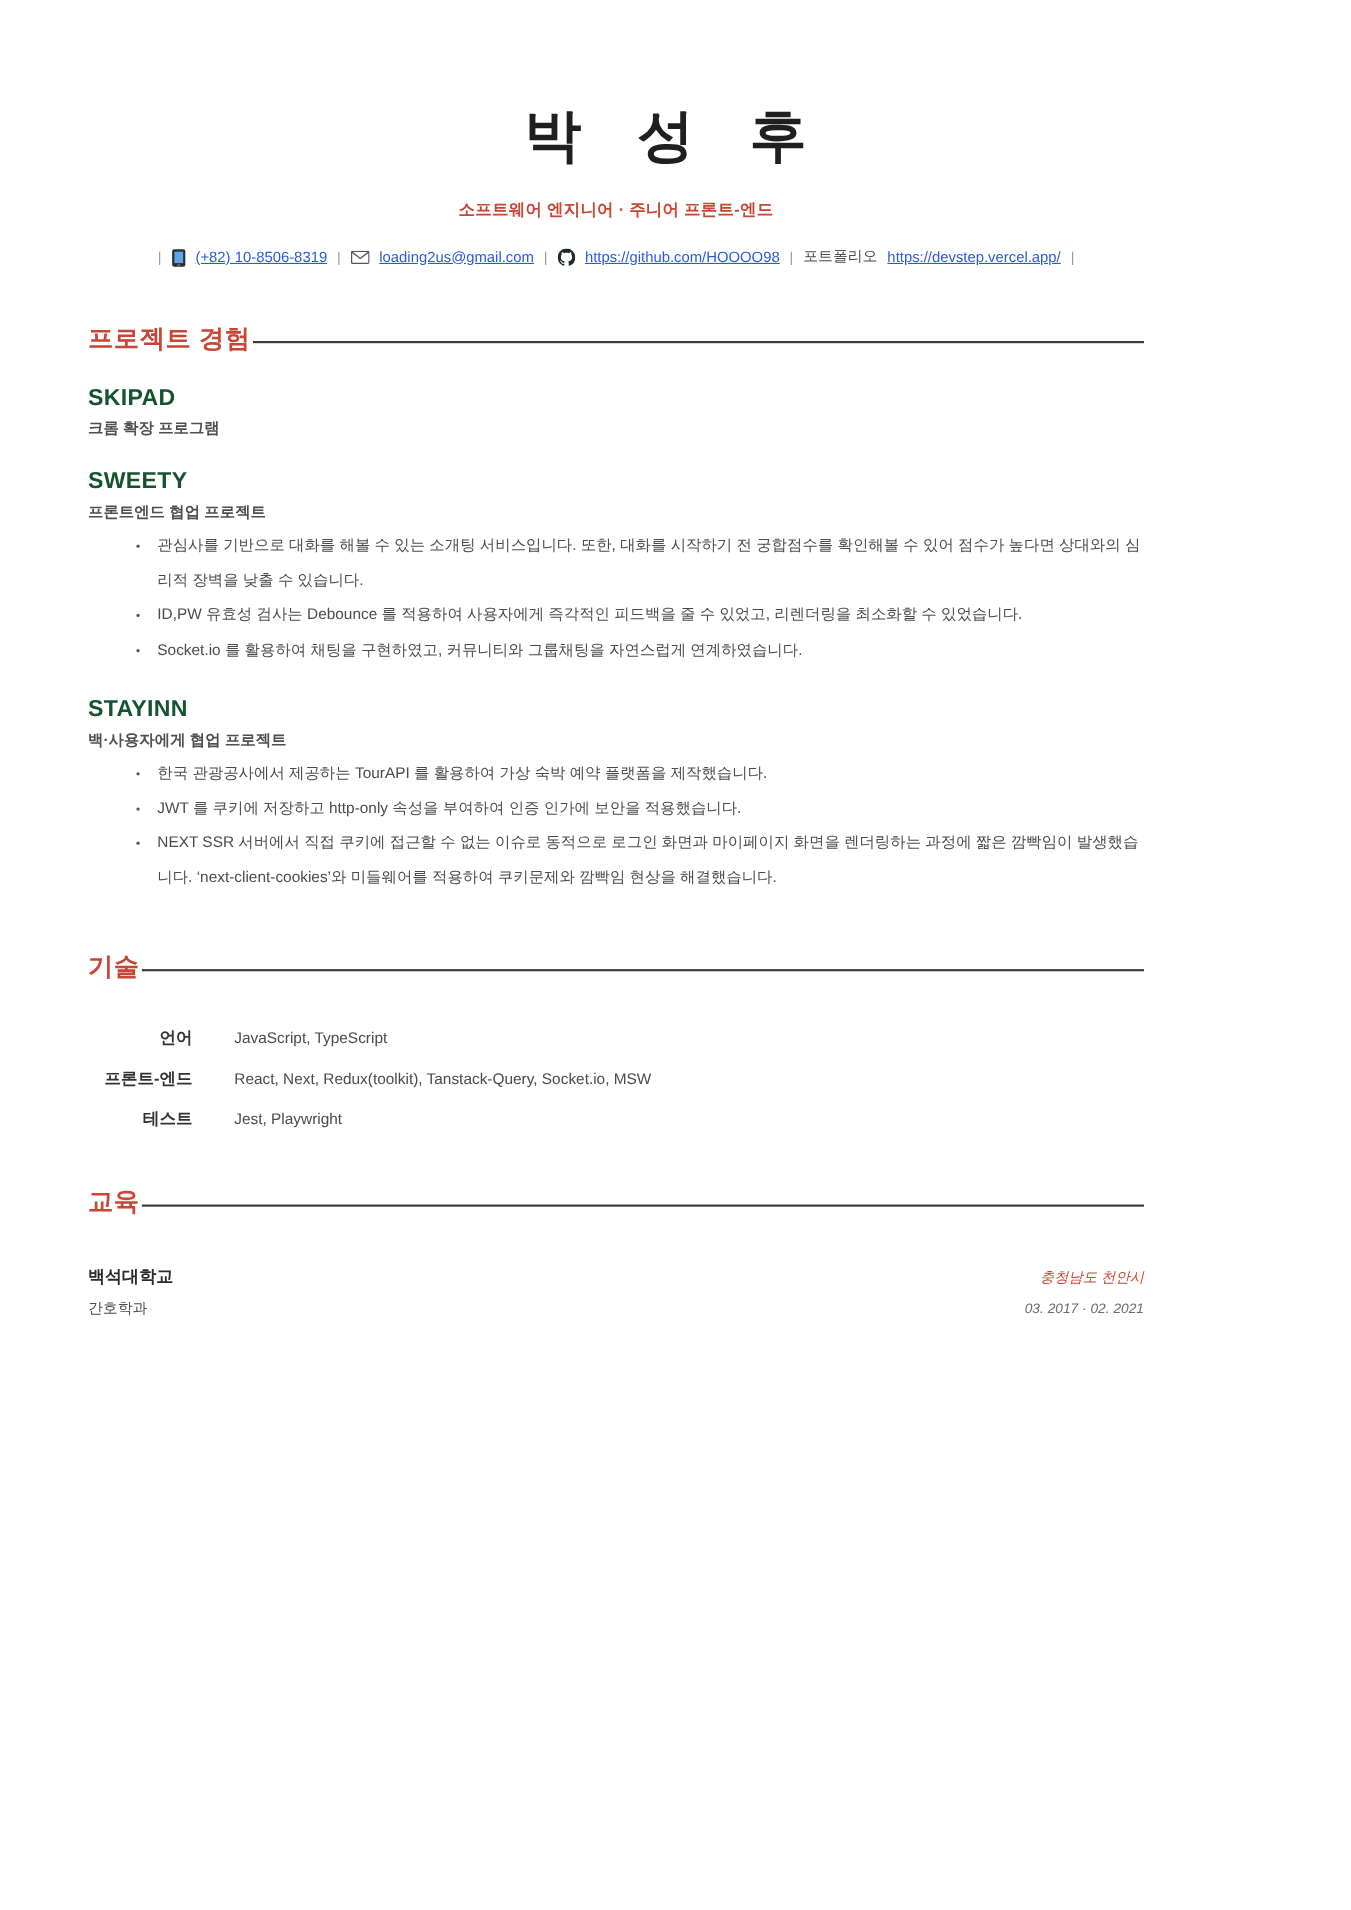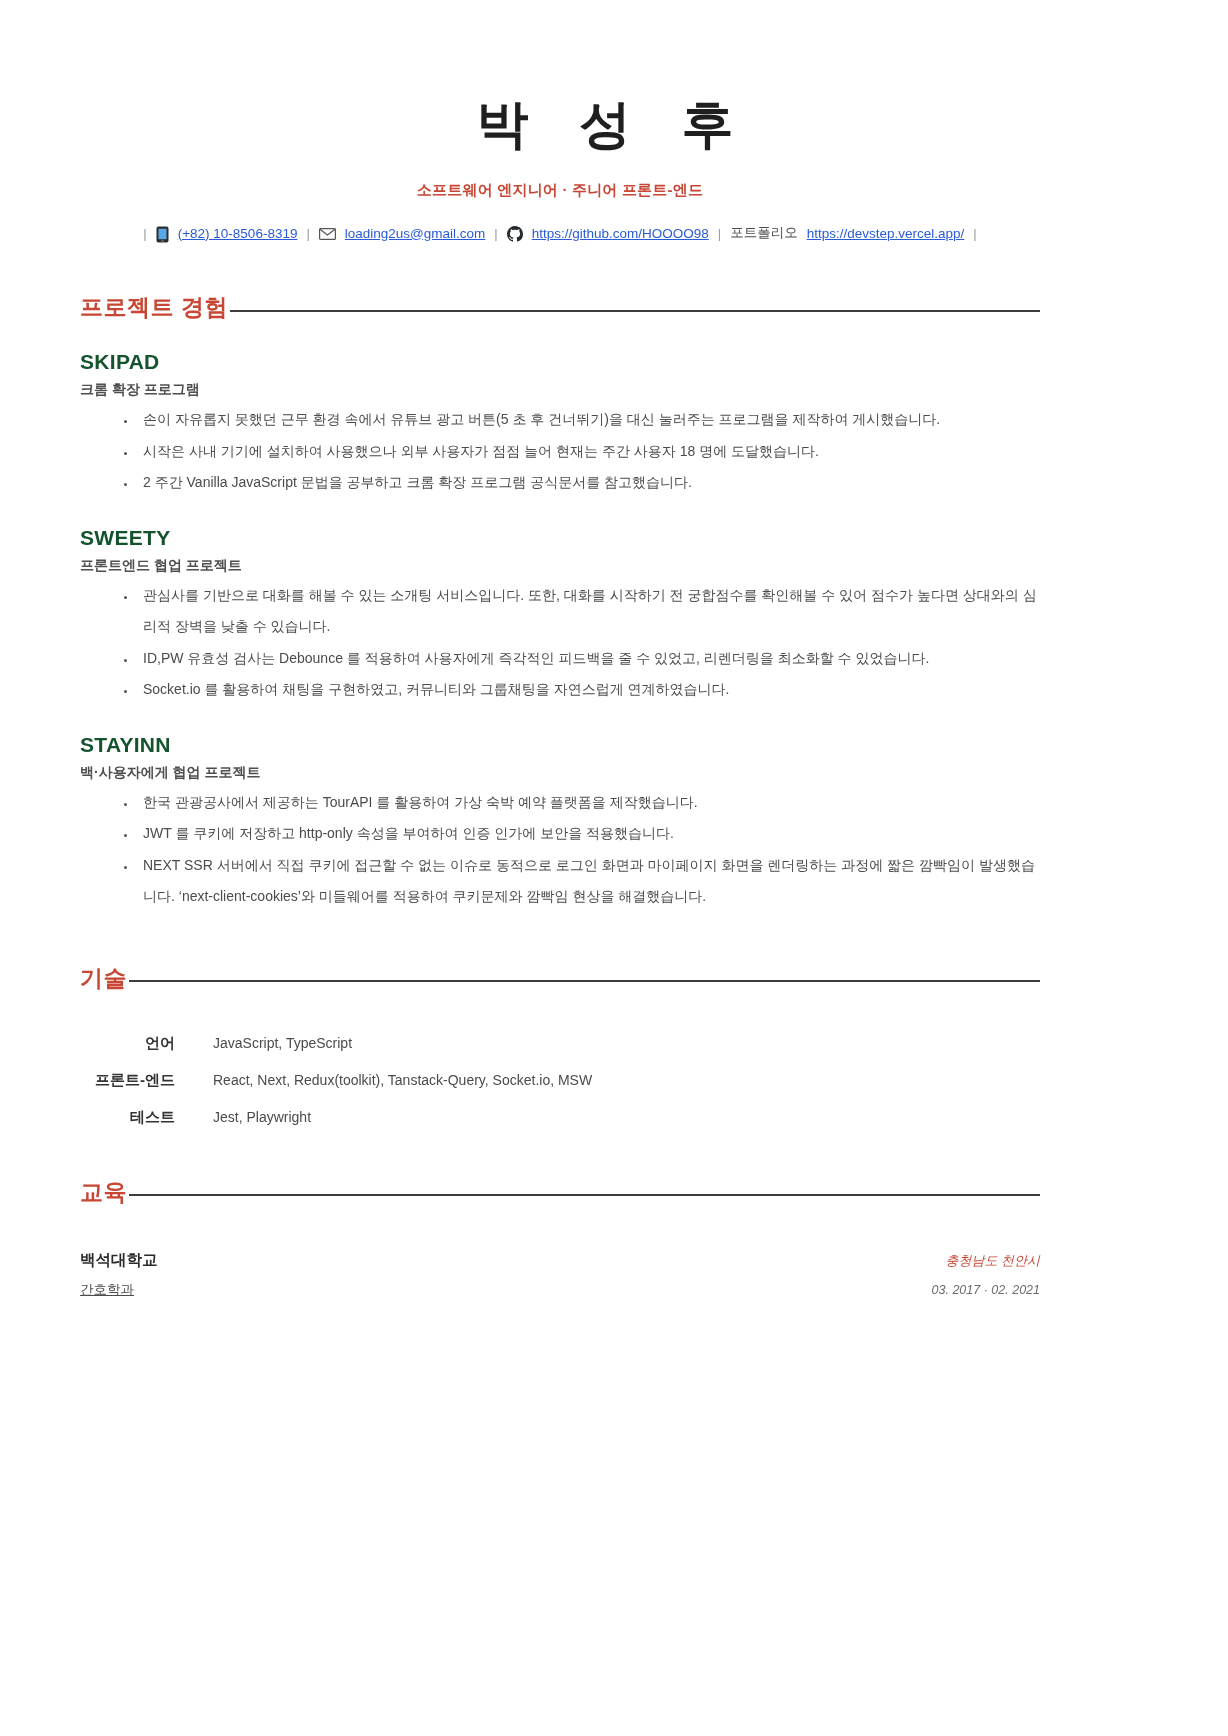"손이 자유롭지 못했던 근무 환경" ul.bullets { html: <ul> <li>손이 자유롭지 못했던 근무 환경 속에서 유튜브 광고 버튼(5 초 후 건너뛰기)을 대신 눌러주는 프로그램을 제작하여 게시했습니다.</li> <li>시작은 사내 기기에 설치하여 사용했으나 외부 사용자가 점점 늘어 현재는 주간 사용자 18 명에 도달했습니다.</li> <li>2 주간 Vanilla JavaScript 문법을 공부하고 크롬 확장 프로그램 공식문서를 참고했습니다.</li> </ul> -> none }
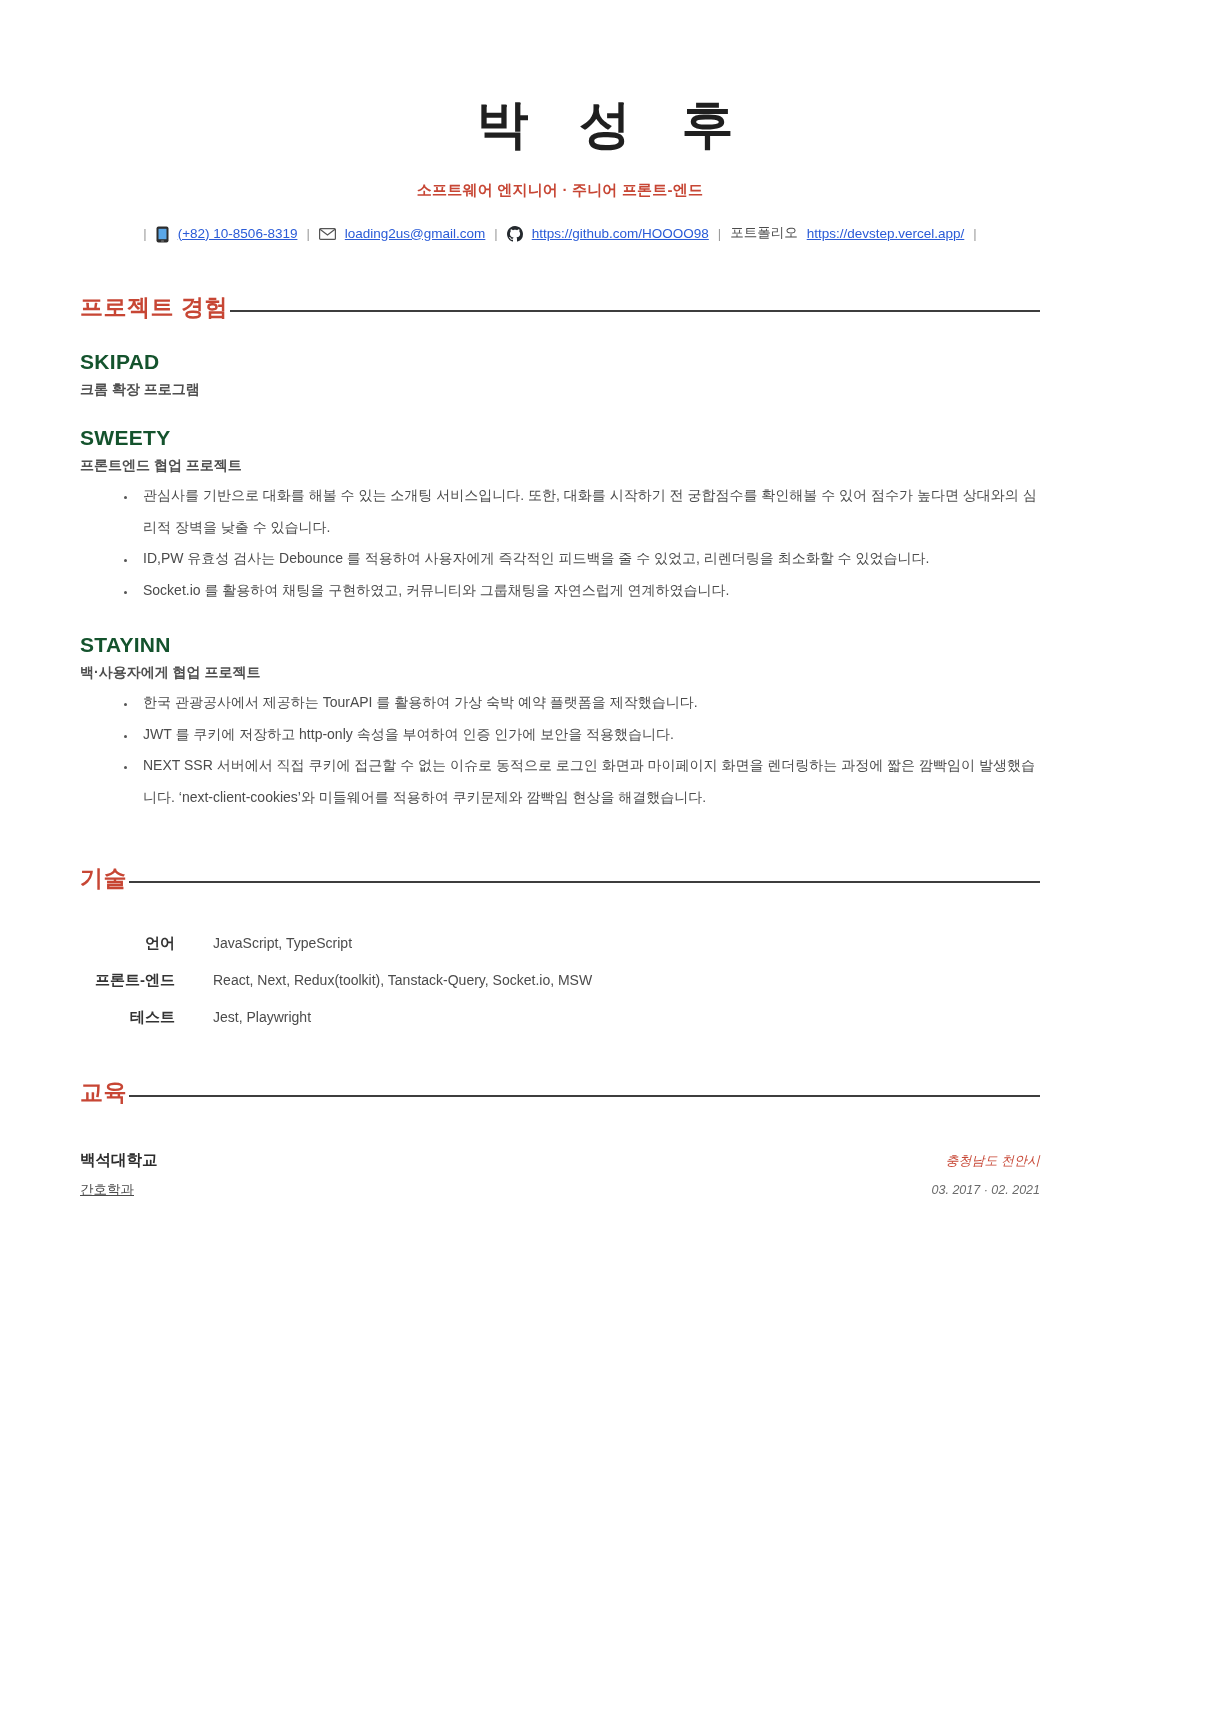"간호학과" .edu-major { text-decoration: underline -> none }
